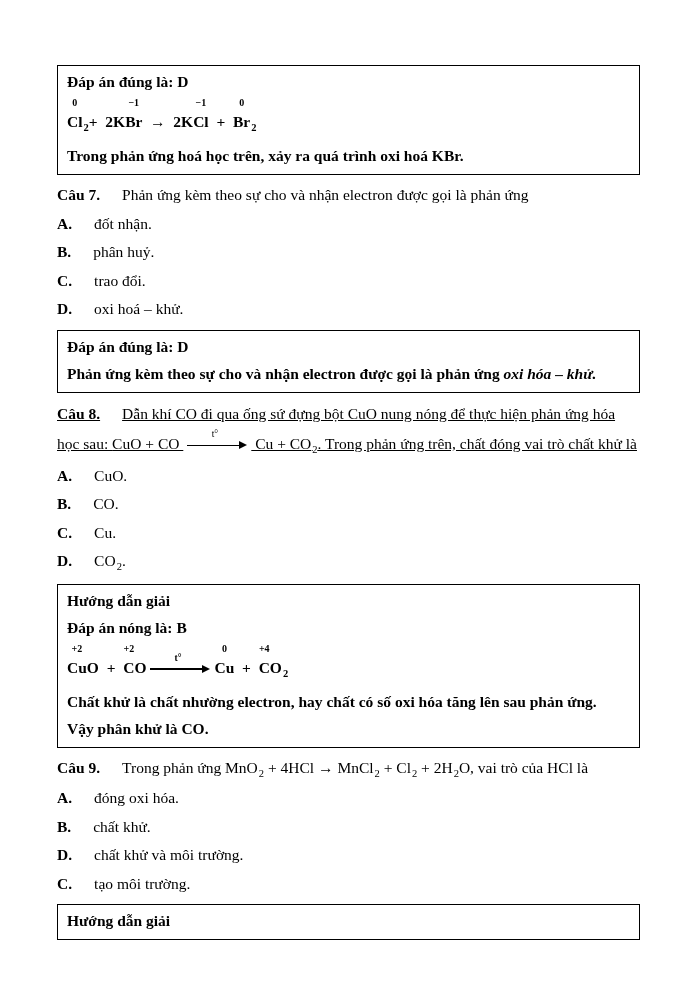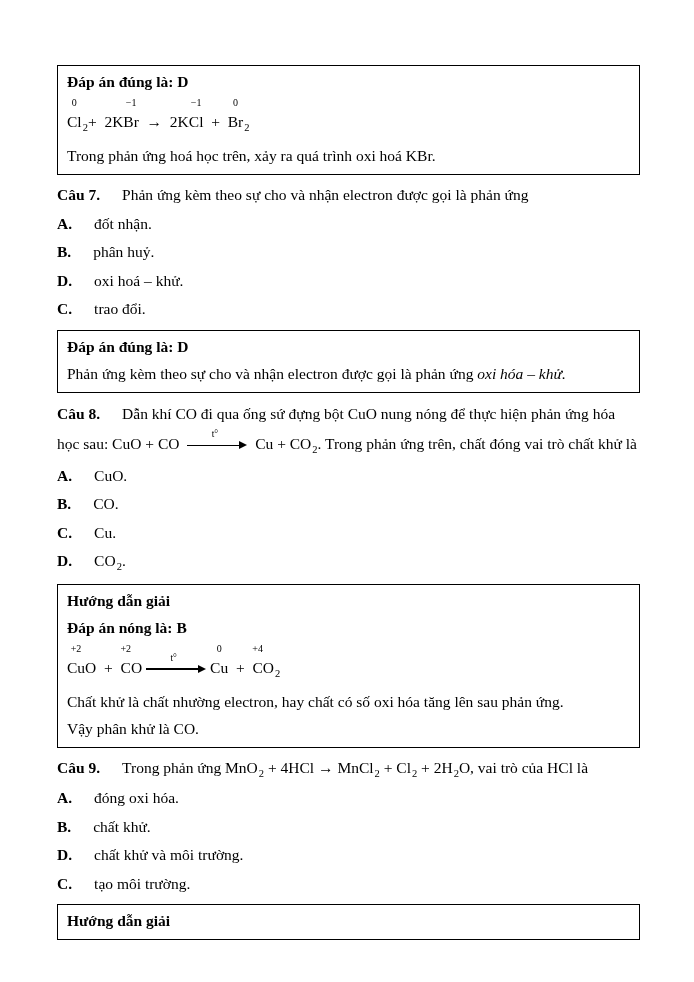"Đáp án đúng là: D" .box p.line { font-weight: none -> bold }
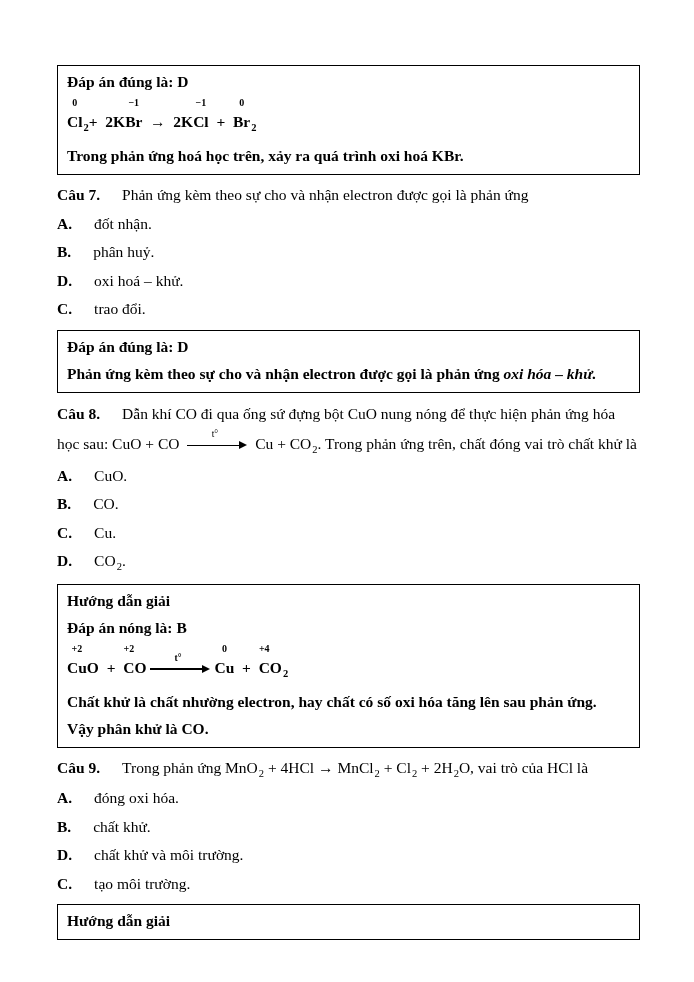"D. oxi hoá – khử." p.line { order: before "C. trao đổi." -> after "C. trao đổi." }
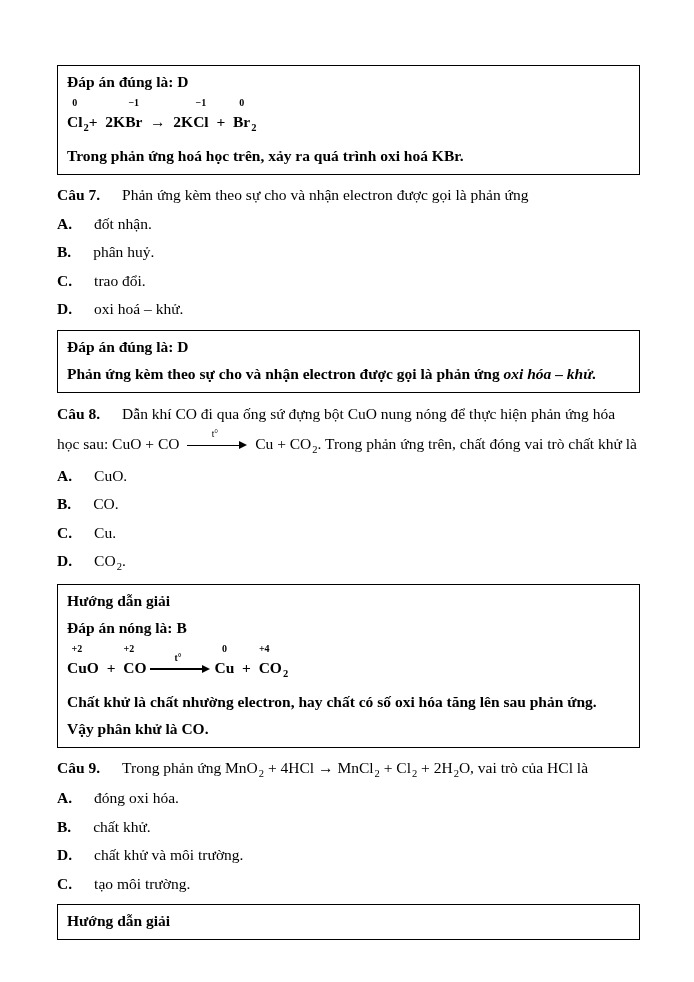"Câu 8. Dẫn khí CO" p.q8-para { text-decoration: none -> underline }
